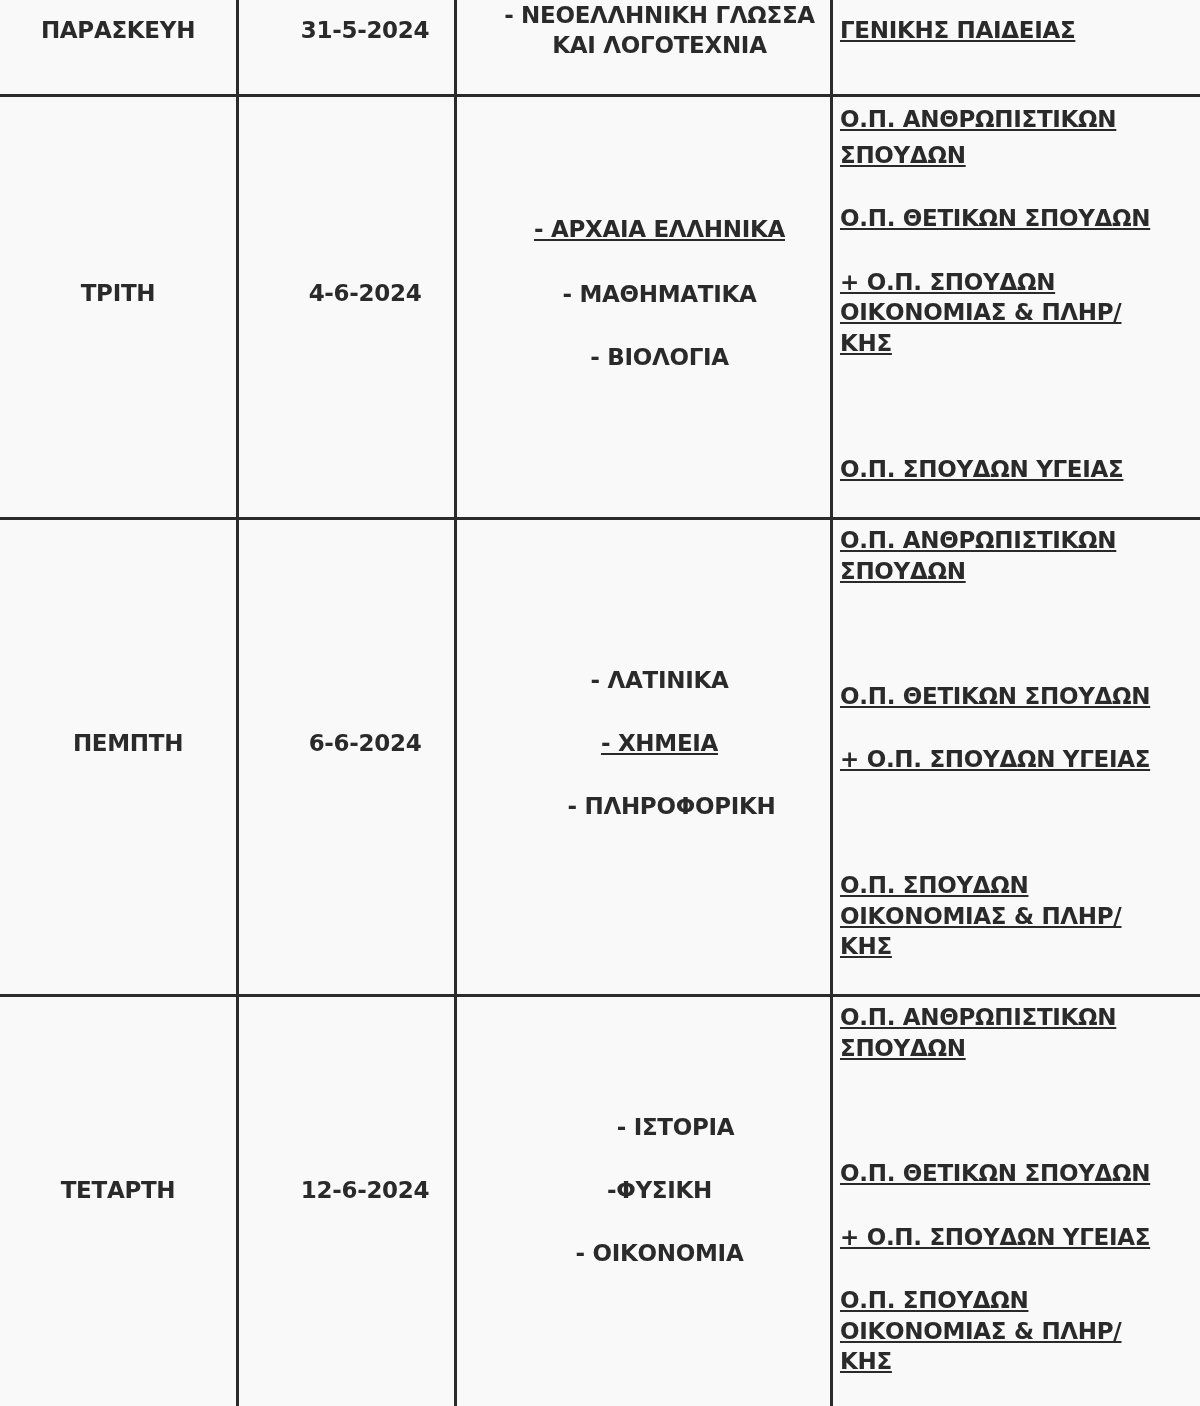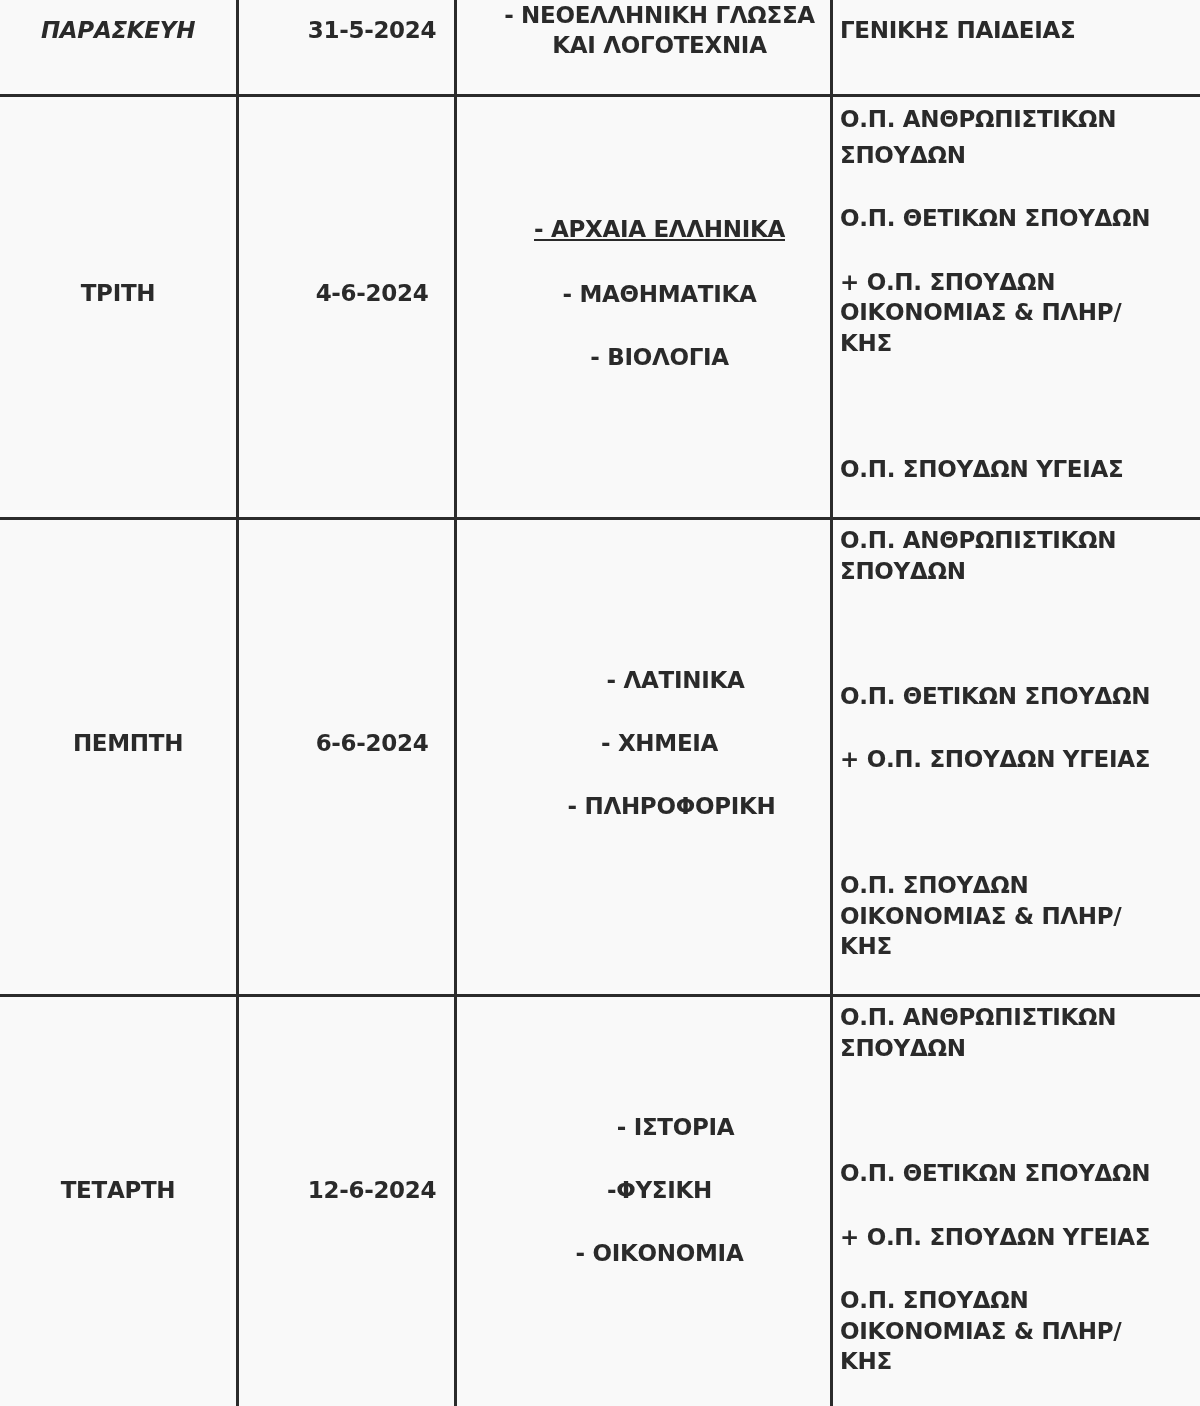"ΠΑΡΑΣΚΕΥΗ" div.txt { font-style: italic -> none }
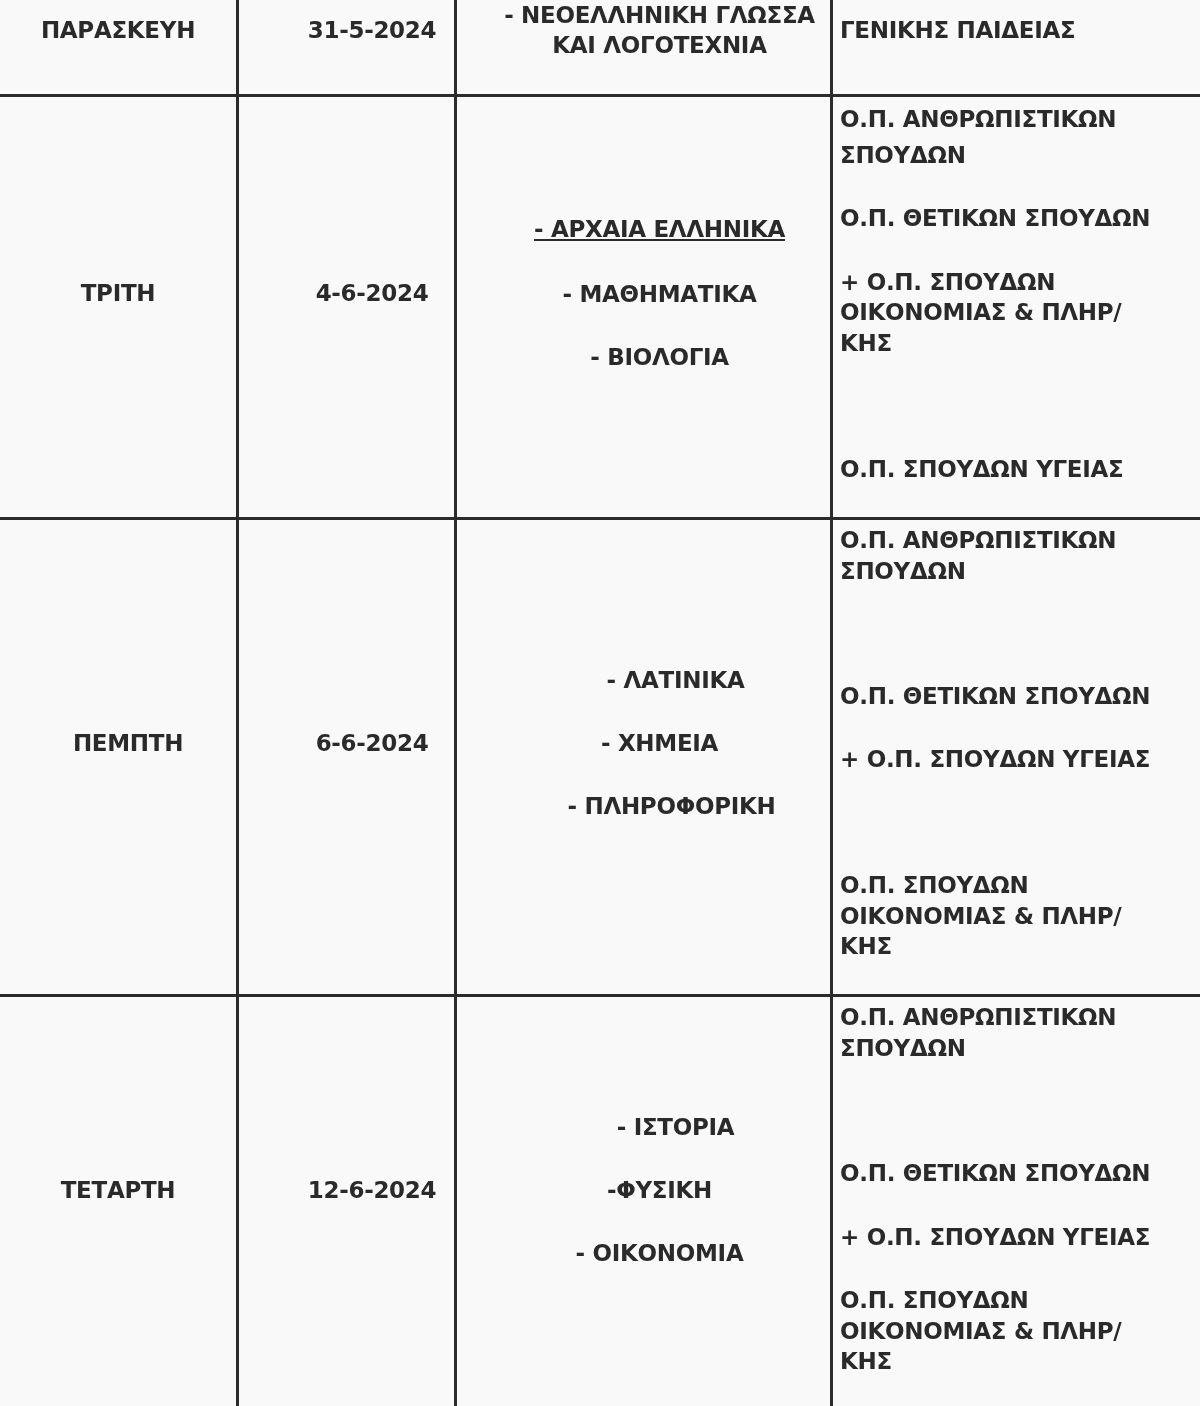"31-5-2024" .c2 { left: 242px -> 235px }
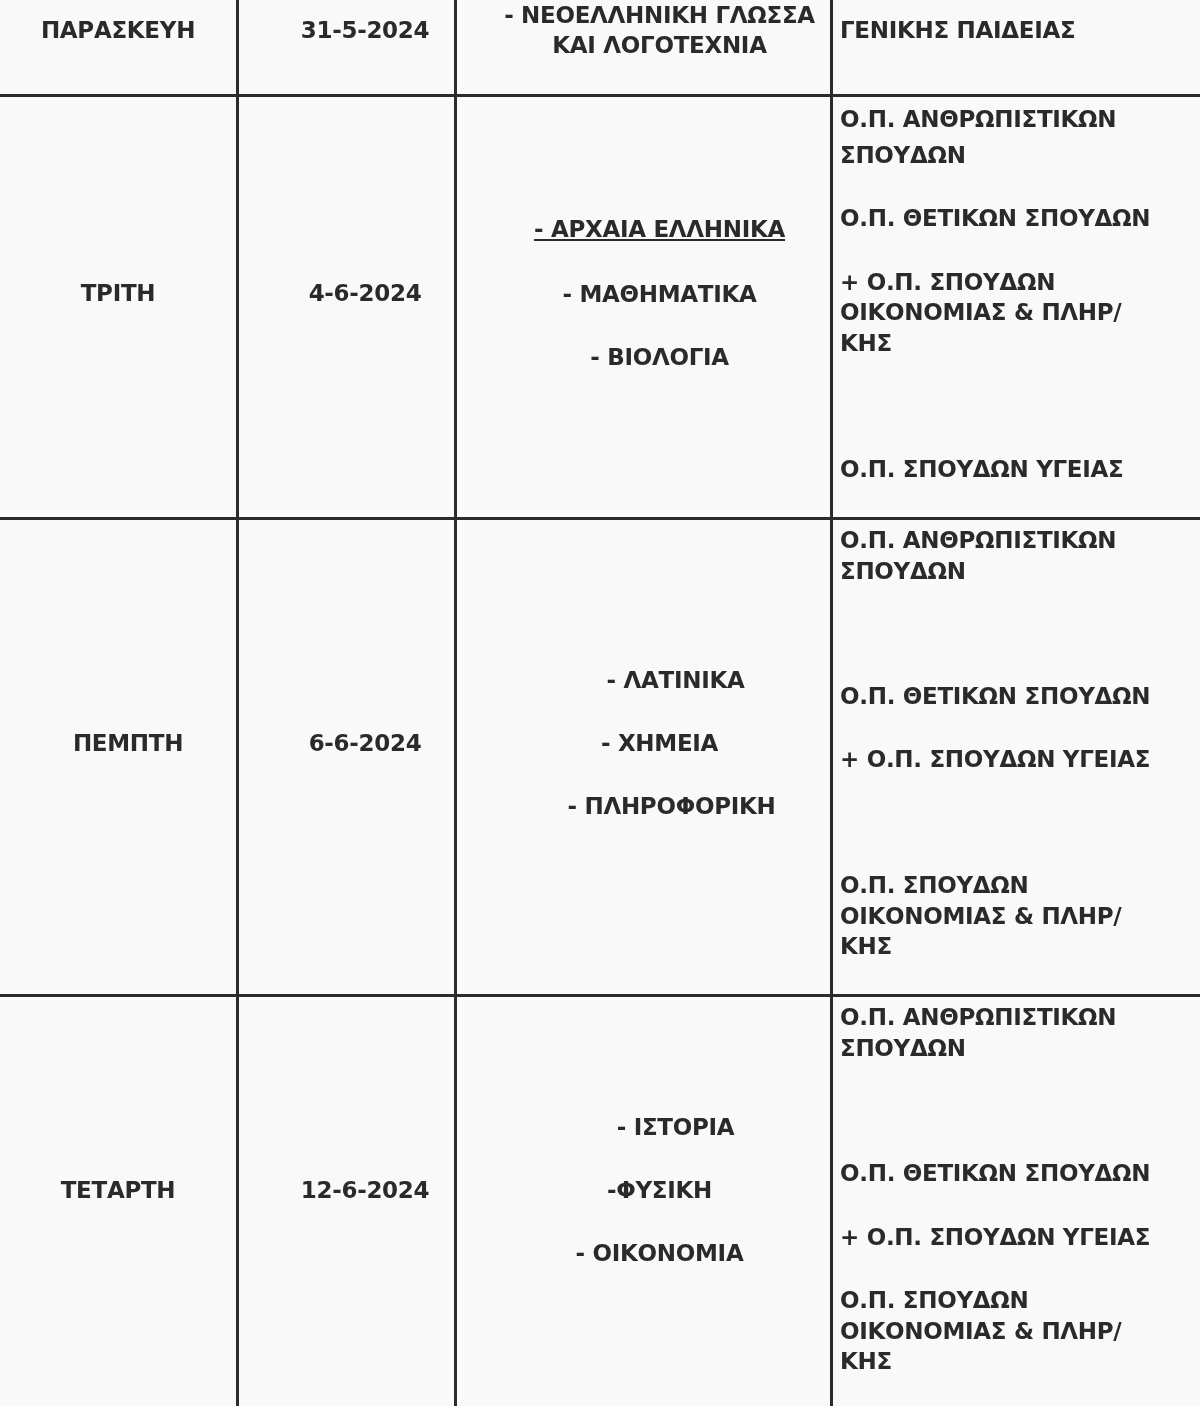"ΓΕΝΙΚΗΣ ΠΑΙΔΕΙΑΣ" .c4 { text-decoration: none -> underline }
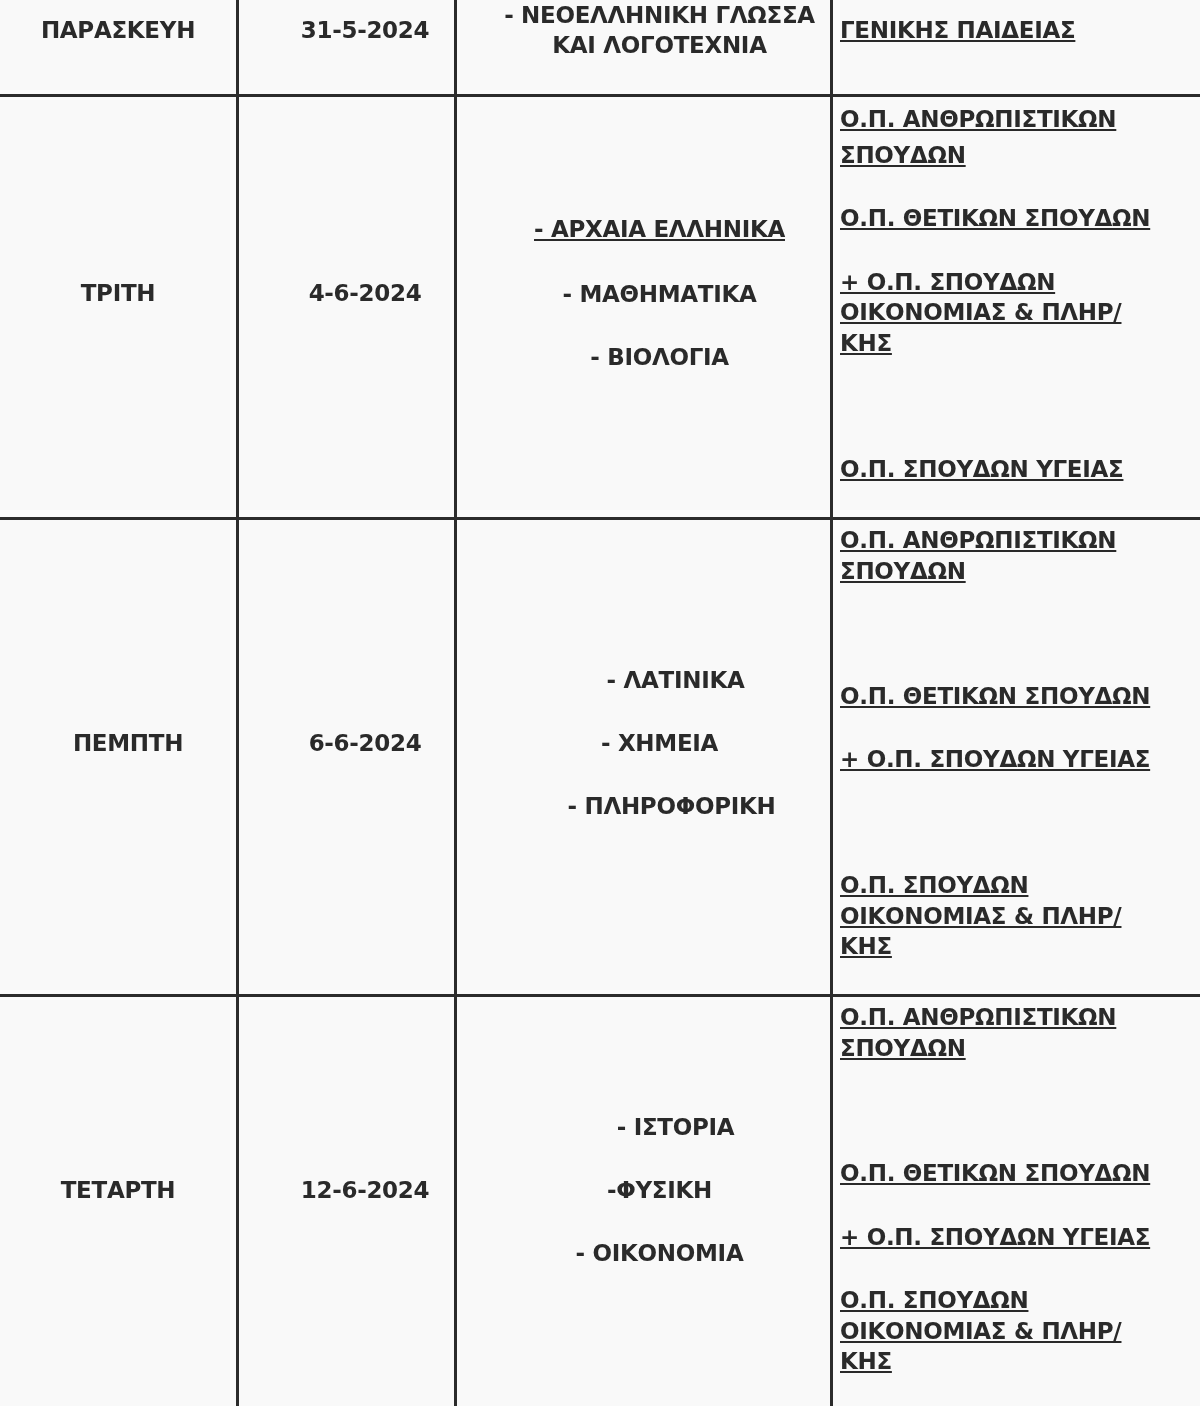"- ΛΑΤΙΝΙΚΑ" div.txt { margin-left: 16px -> none }
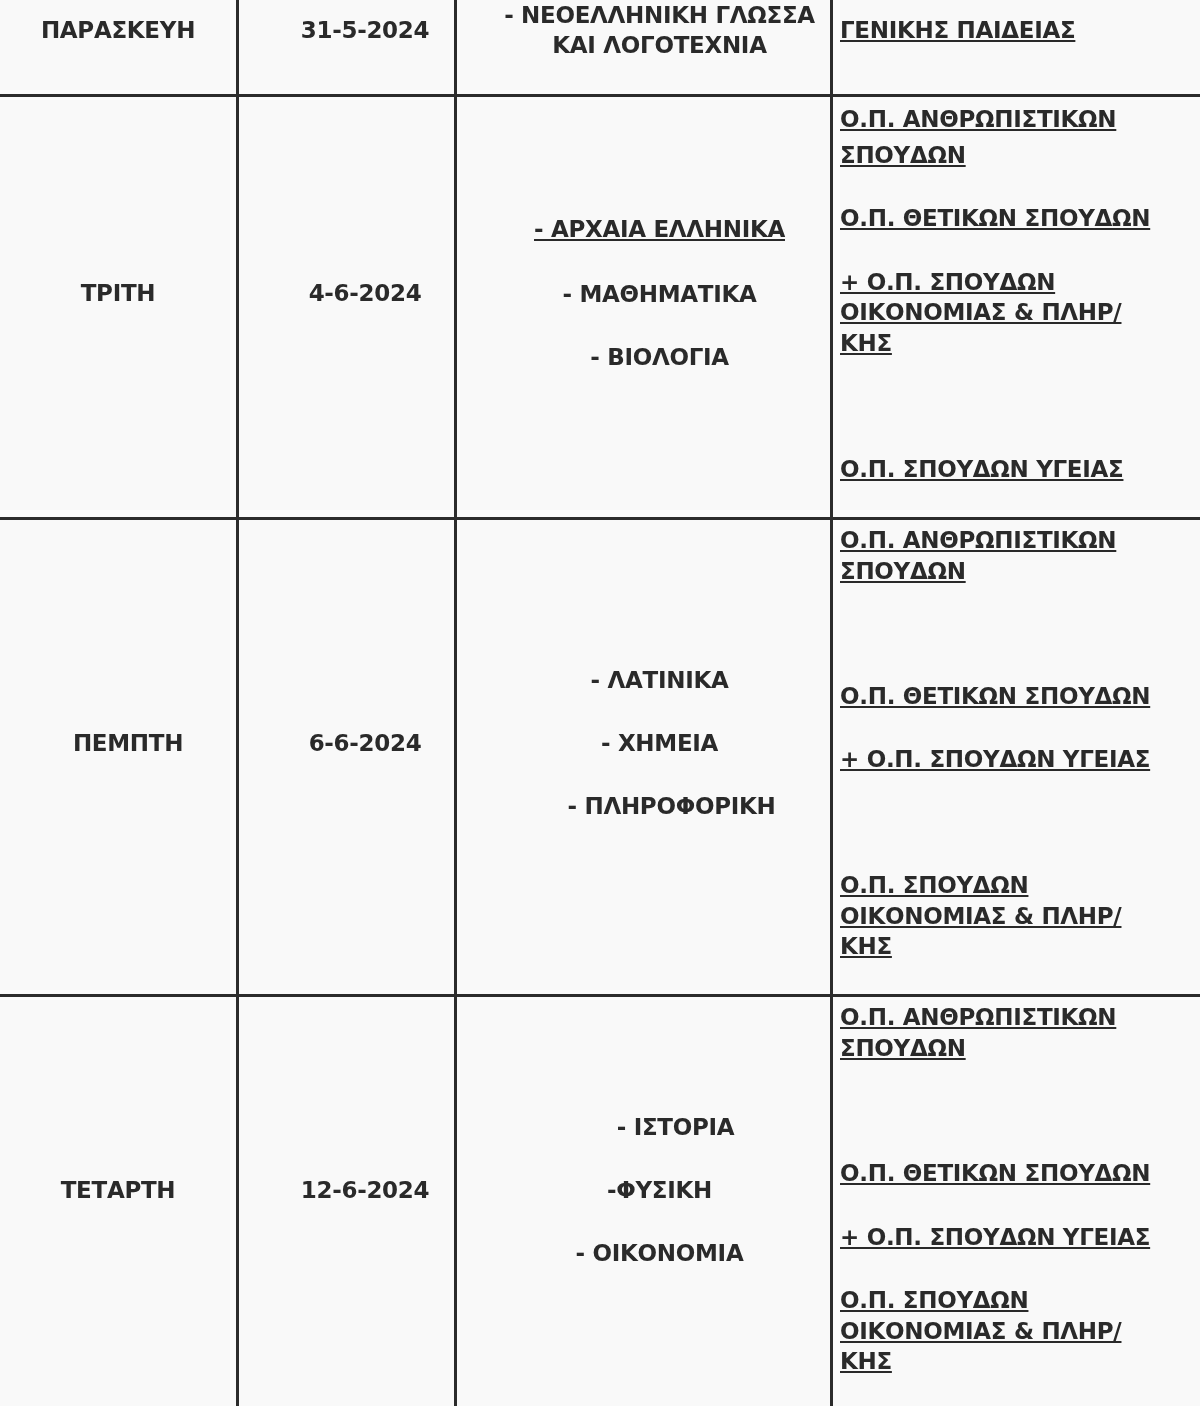"- ΧΗΜΕΙΑ" div.txt { text-decoration: none -> underline }
